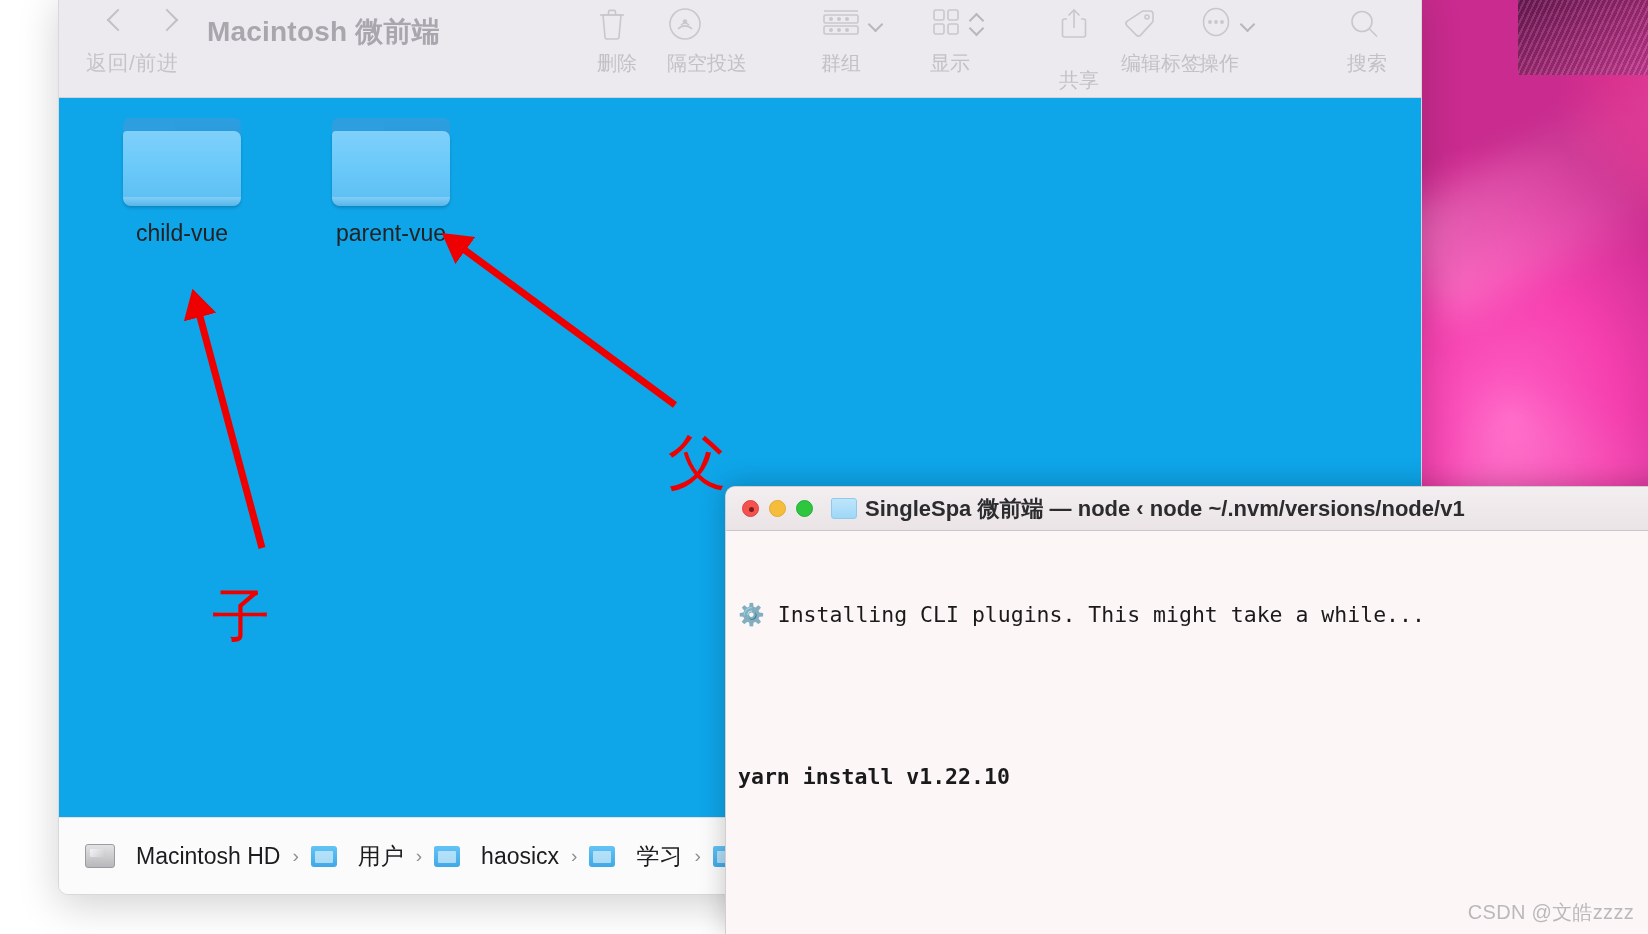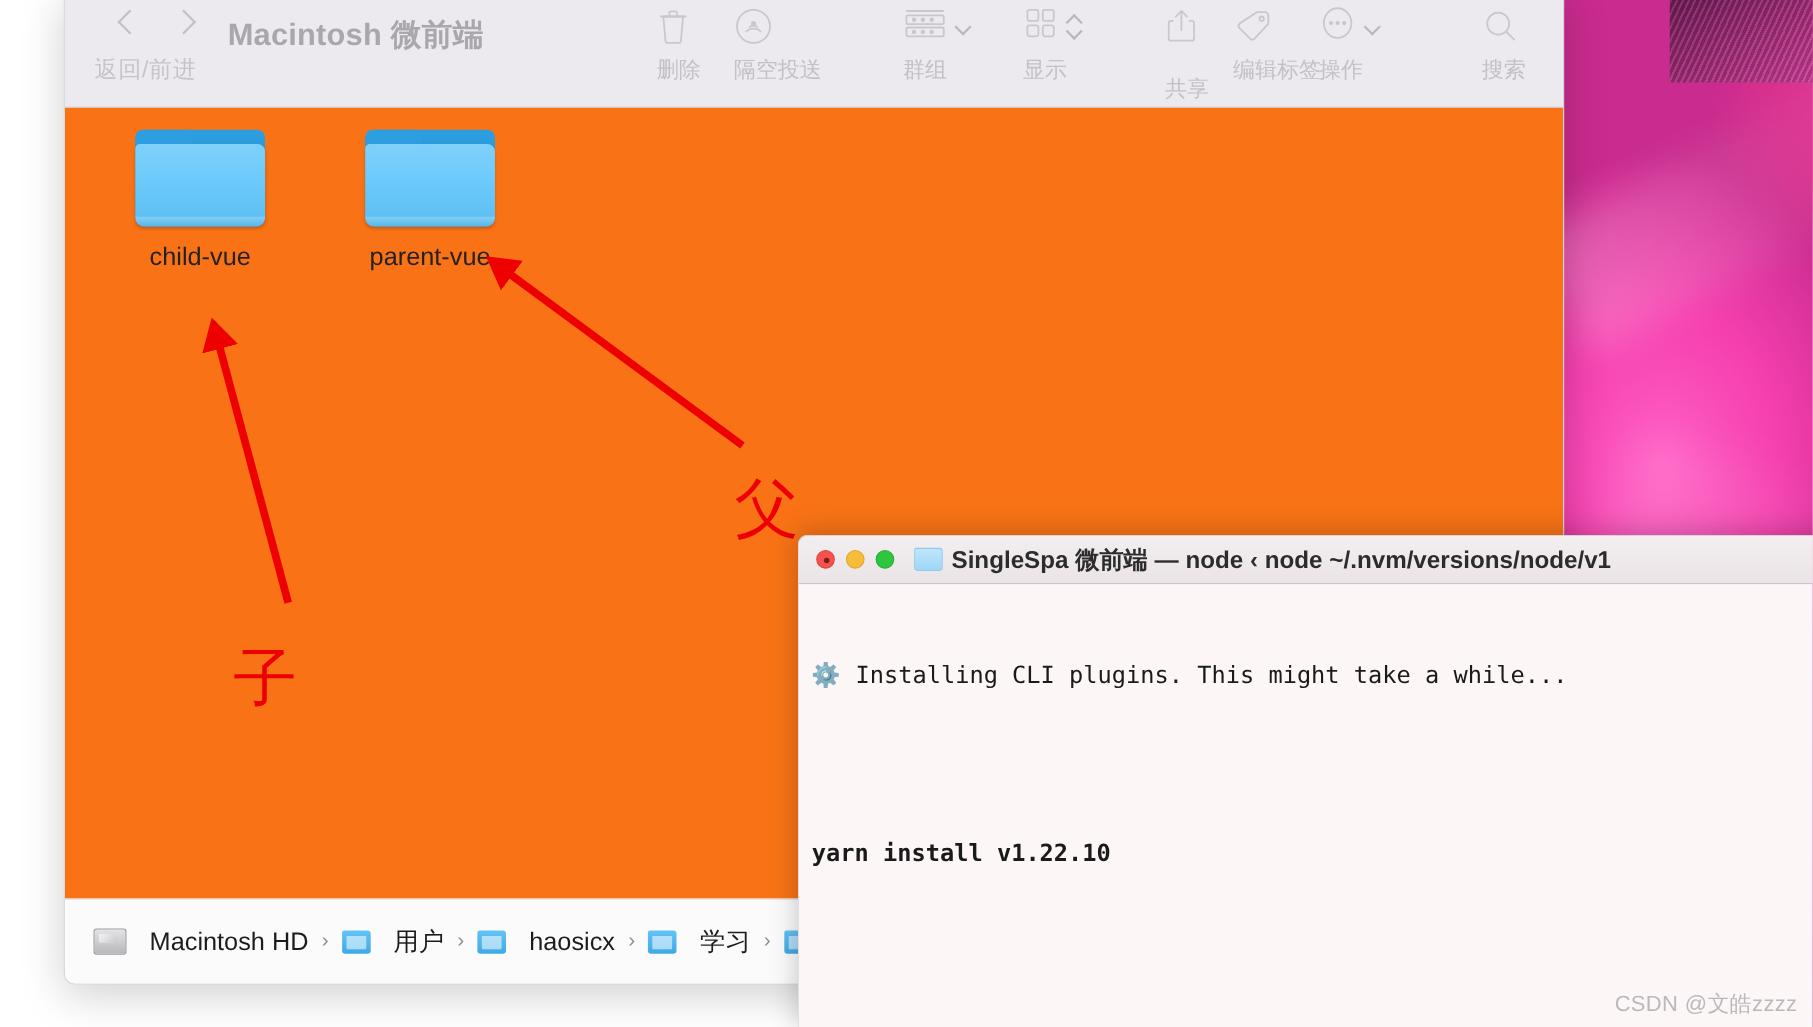"child-vue" .finder-canvas { background: #f97316 -> #0ea5e9 }
